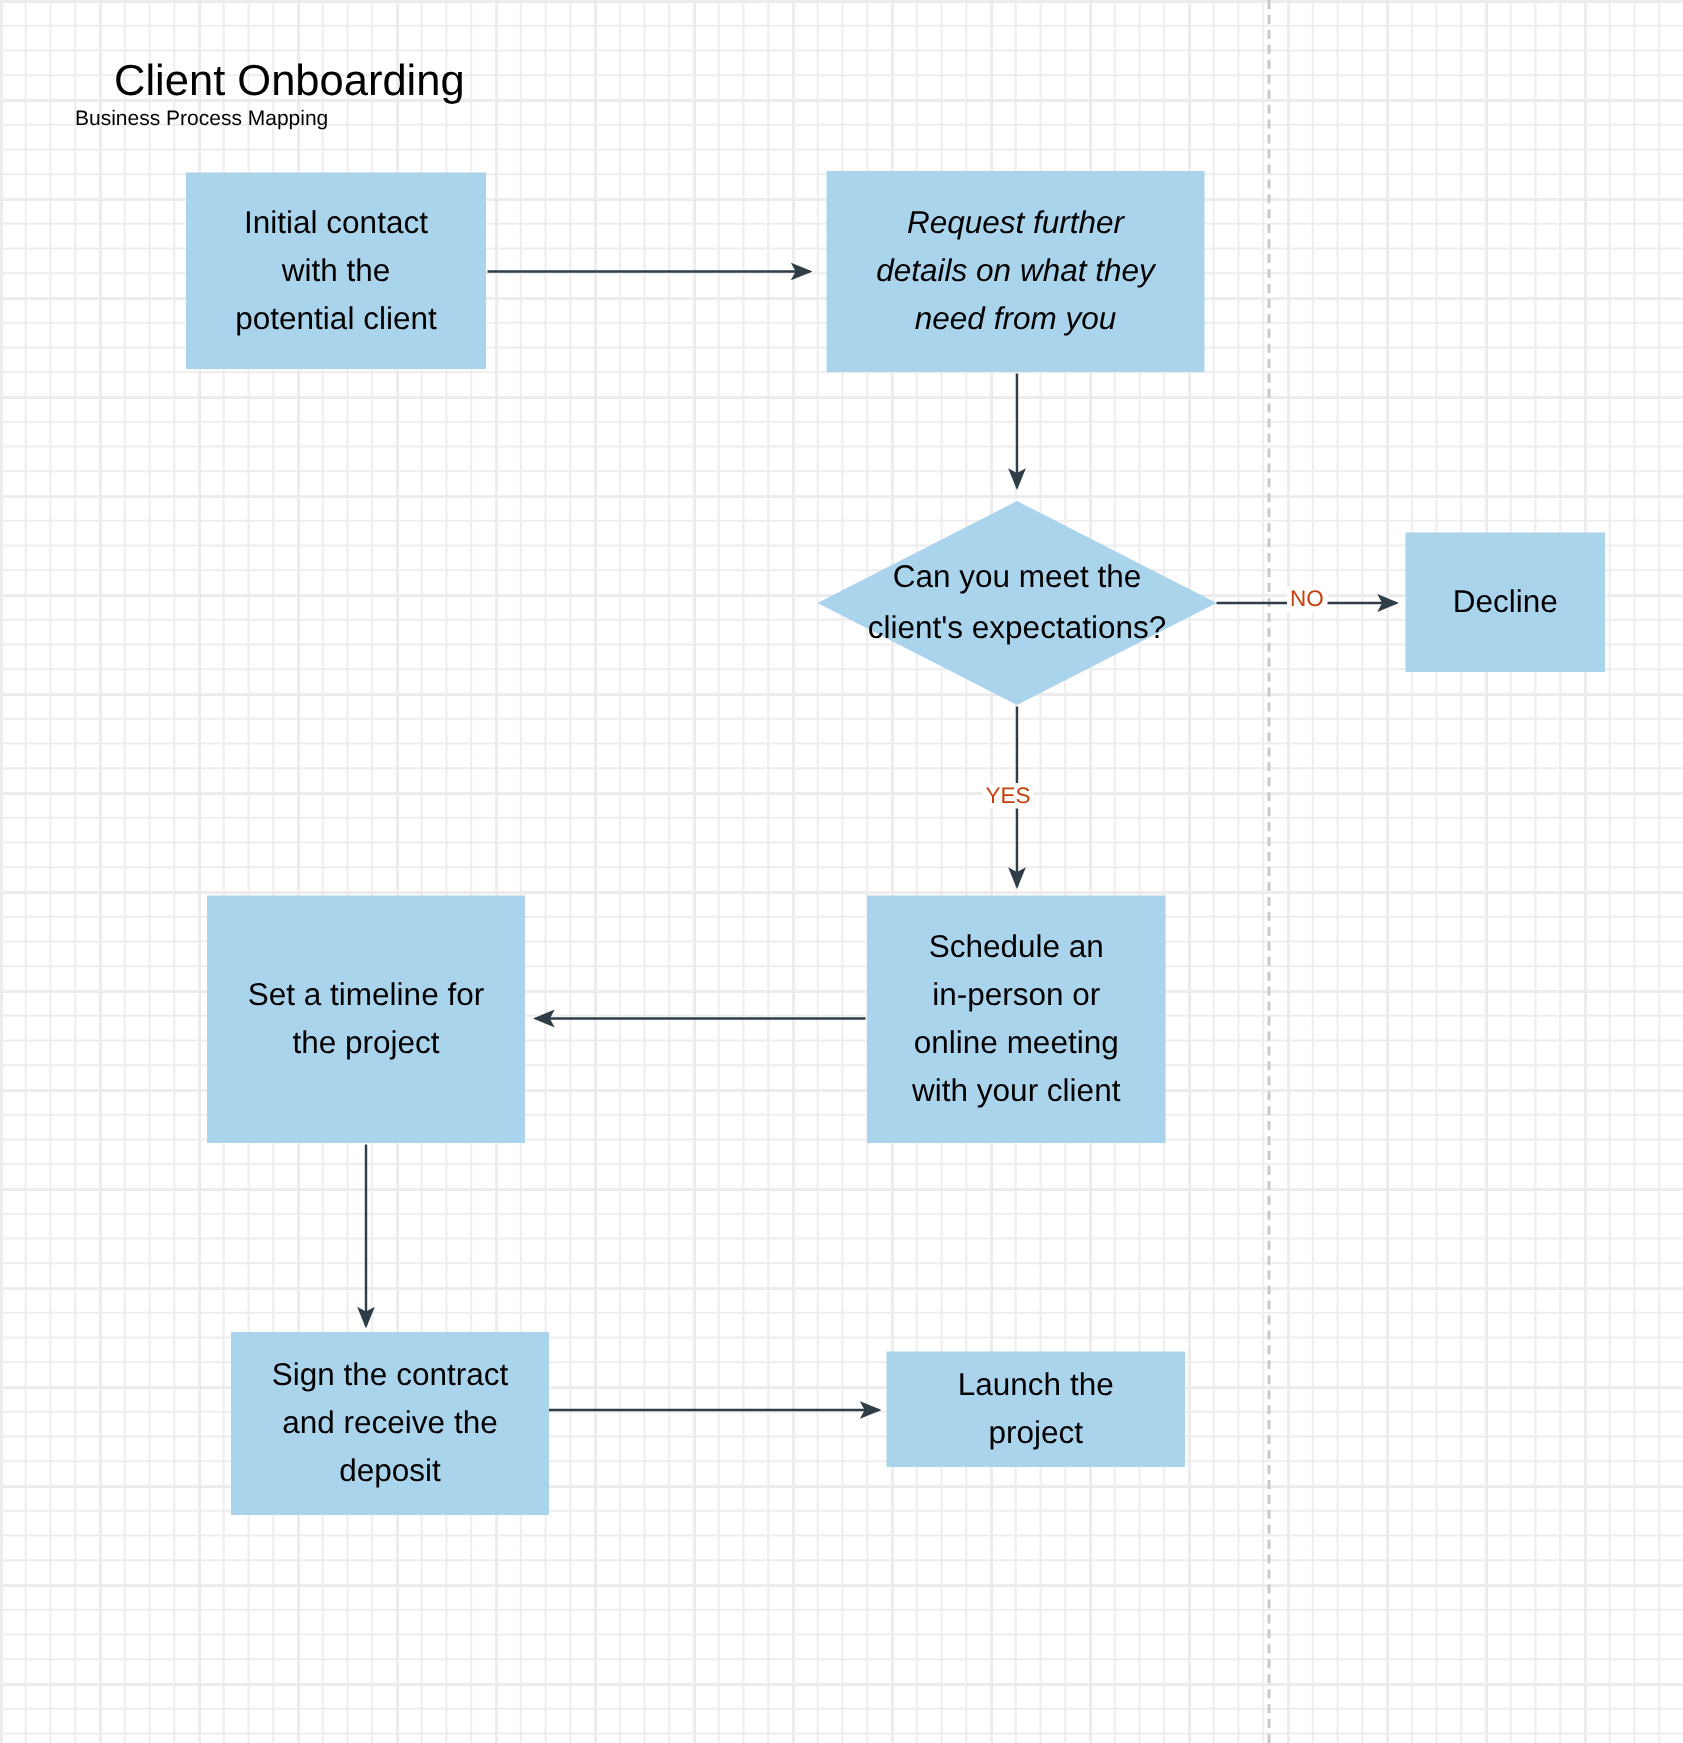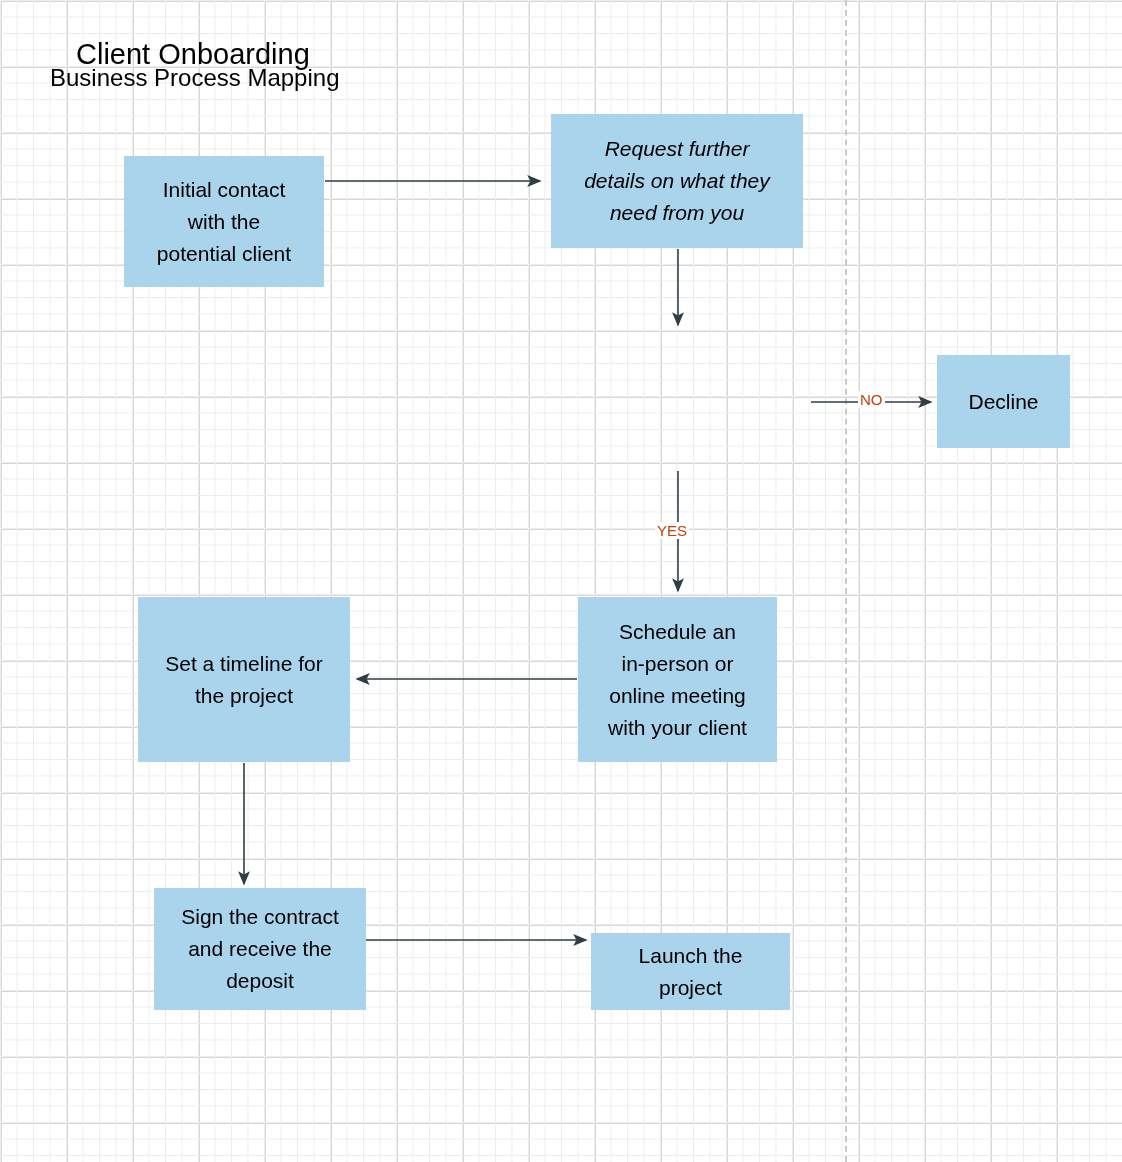"Business Process Mapping" #subtitle { font-size: 24px -> 14px }
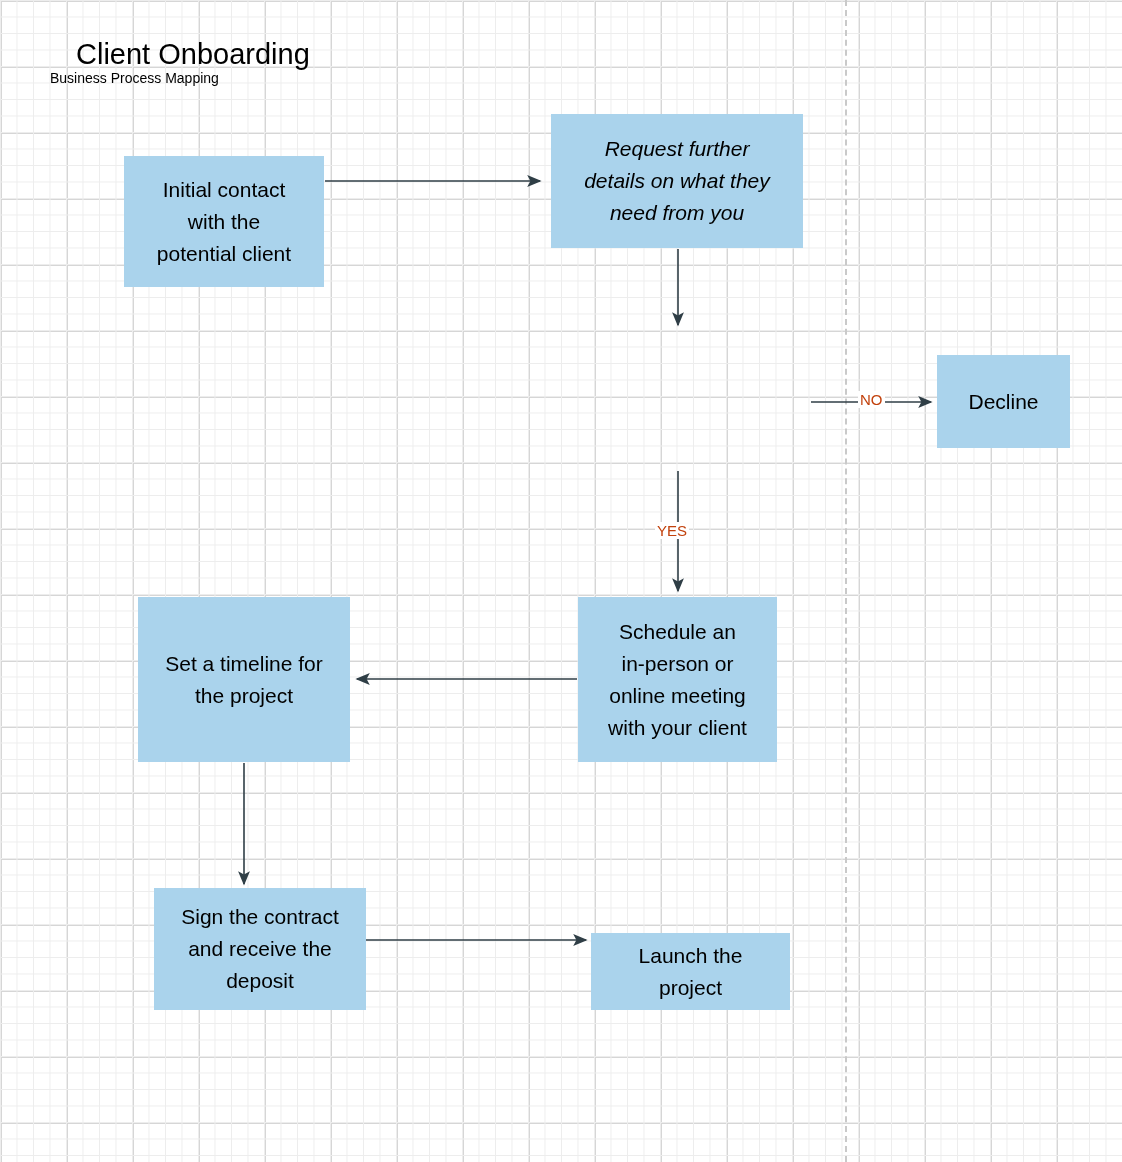"Initial contact" div.node { margin-top: 41px -> none }
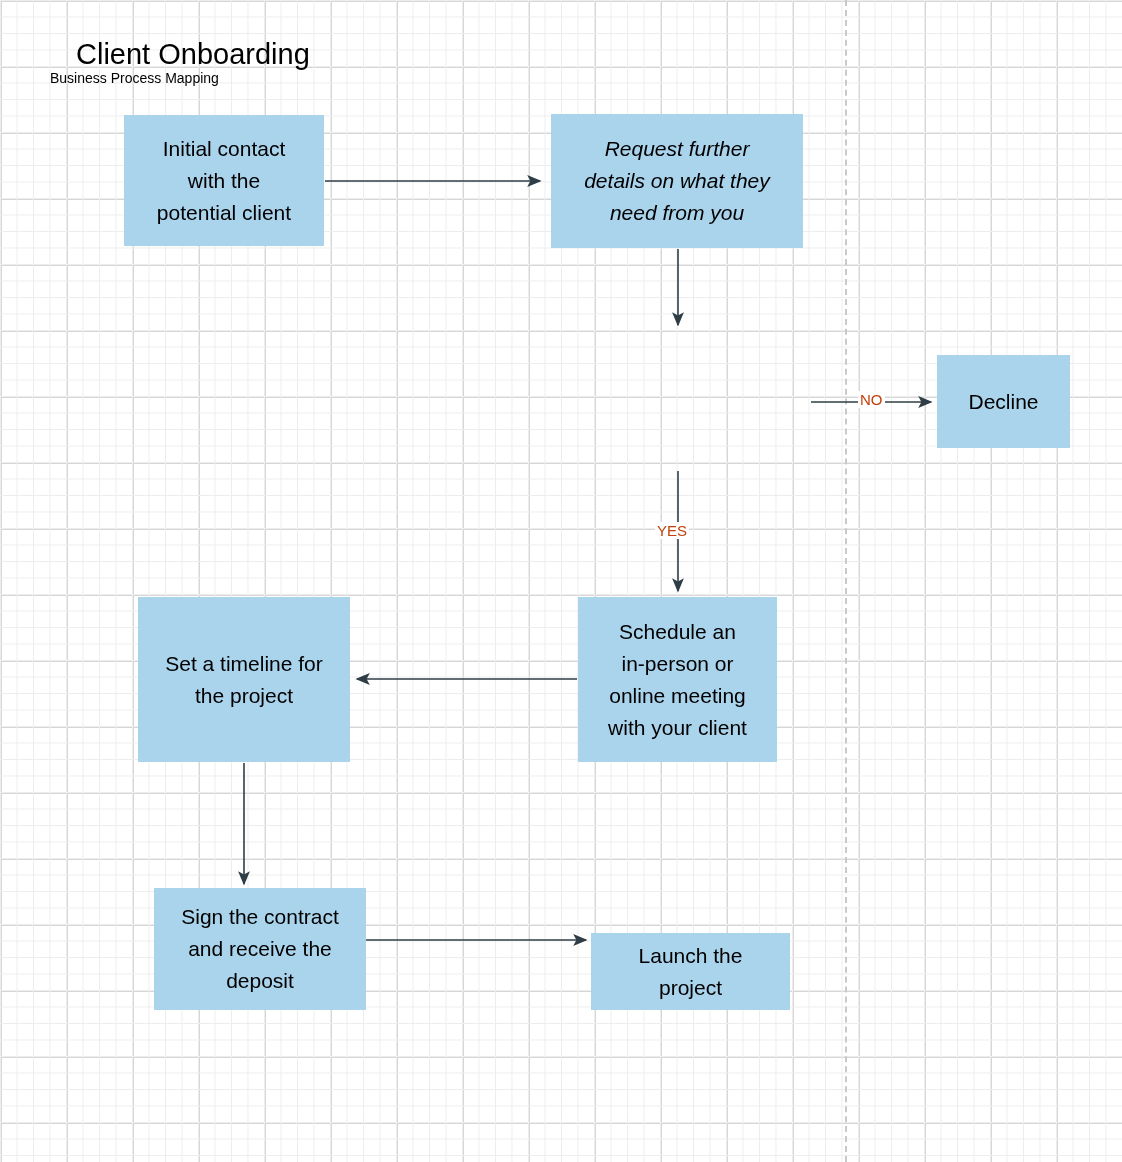"Can you meet the" div.diamond-wrap { html: none -> <div> <div></div> <span>Can you meet the client's expectations?</span> </div> }
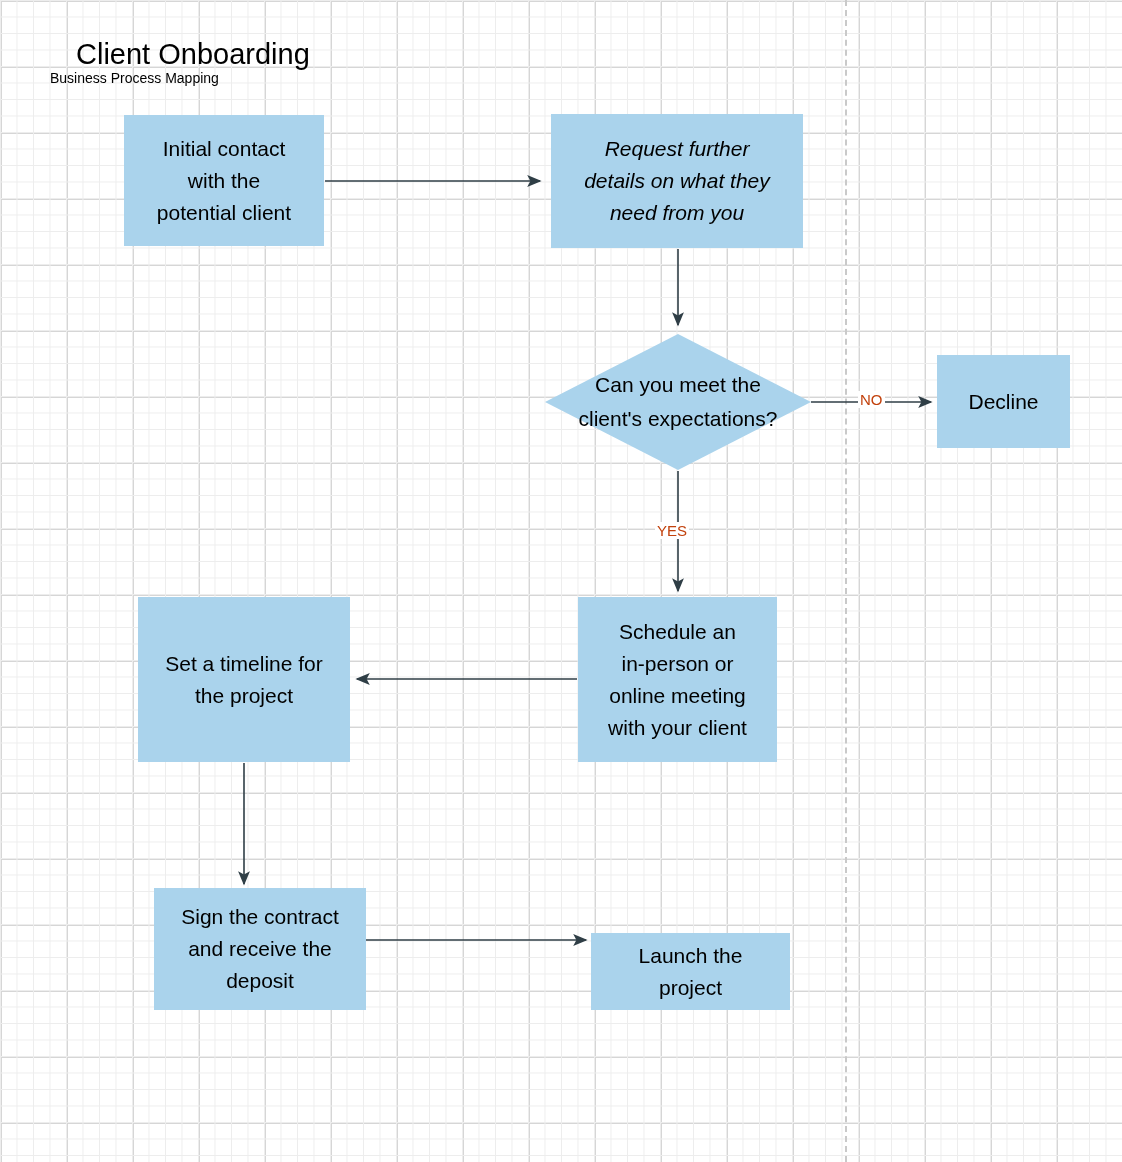"Launch the" div.node { top: 933px -> 901px }
